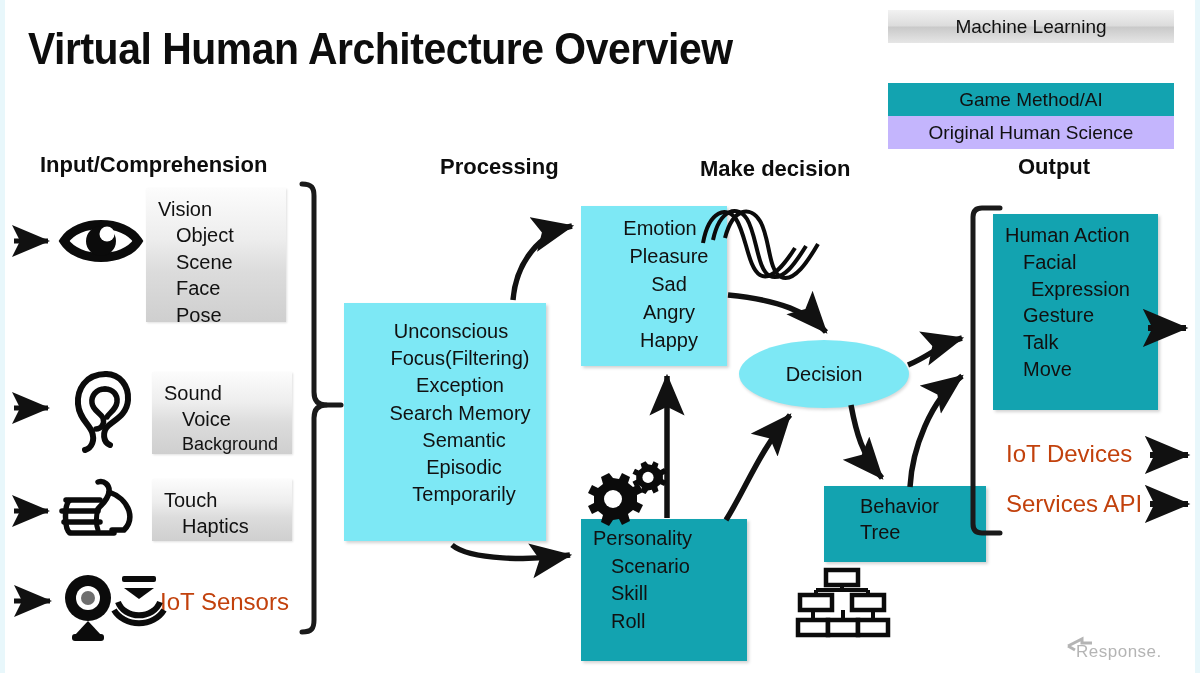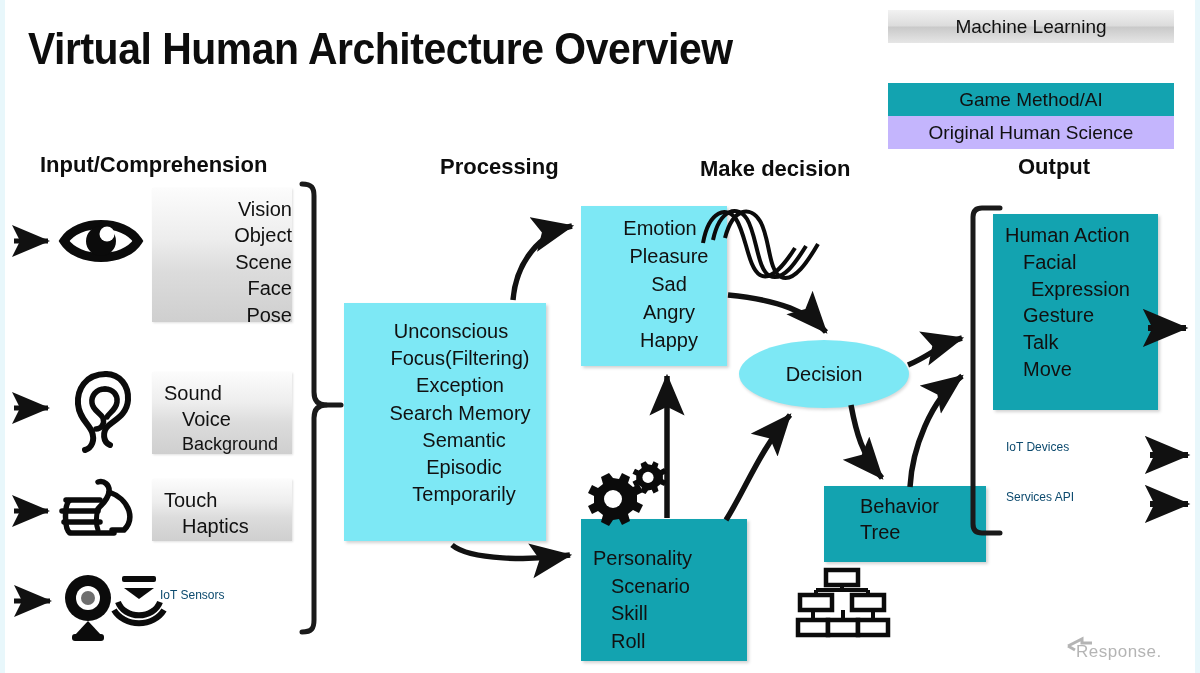"Vision" #box-vision { left: 152px -> 146px; text-align: right -> none }
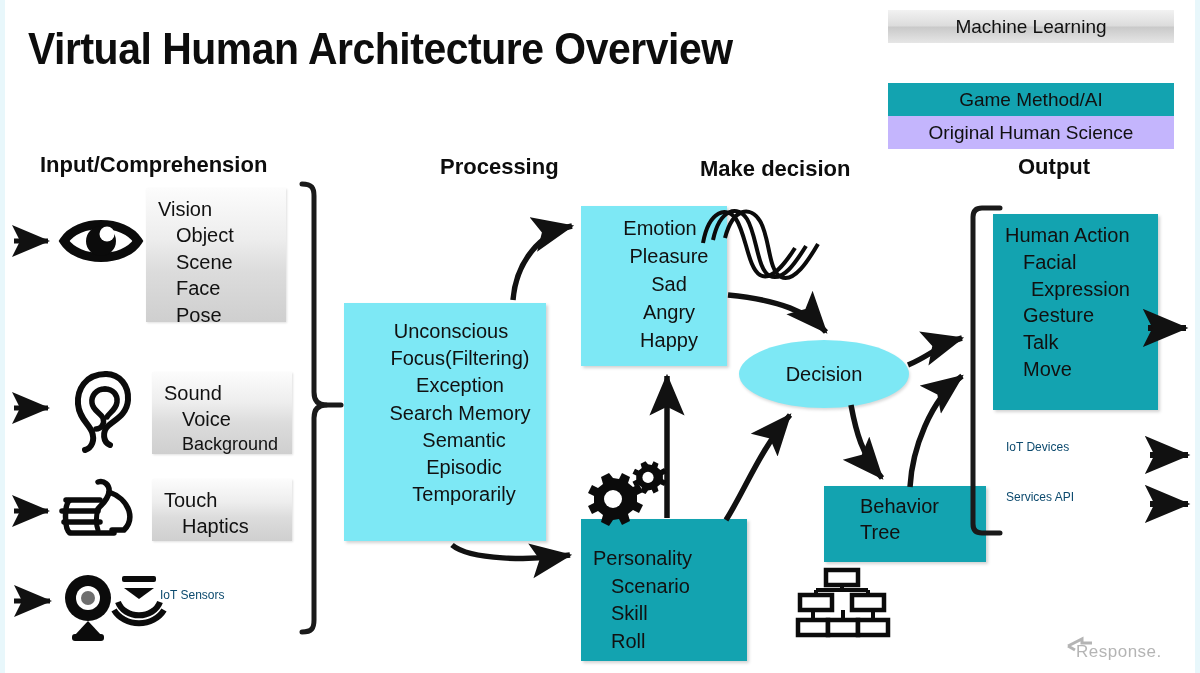"IoT Devices" .plain-label { color: #0c4a6e -> #c2410c; font-size: 12px -> 24px }
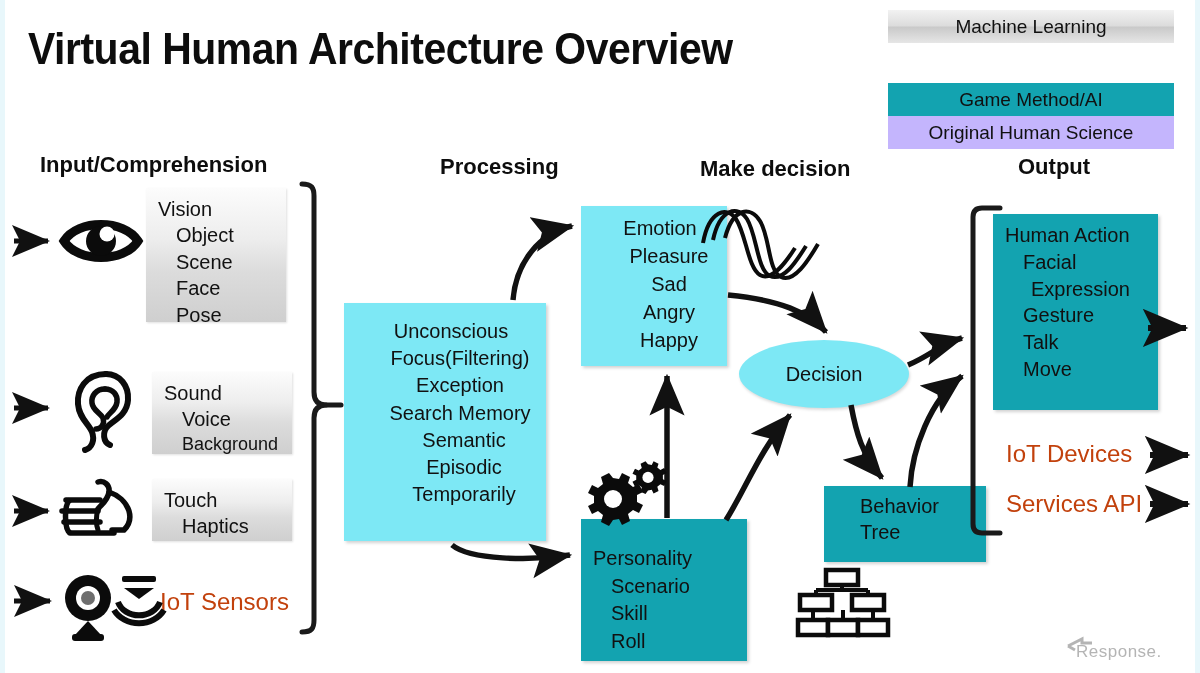"Personality" div.box-lines { margin-top: 20px -> none }
